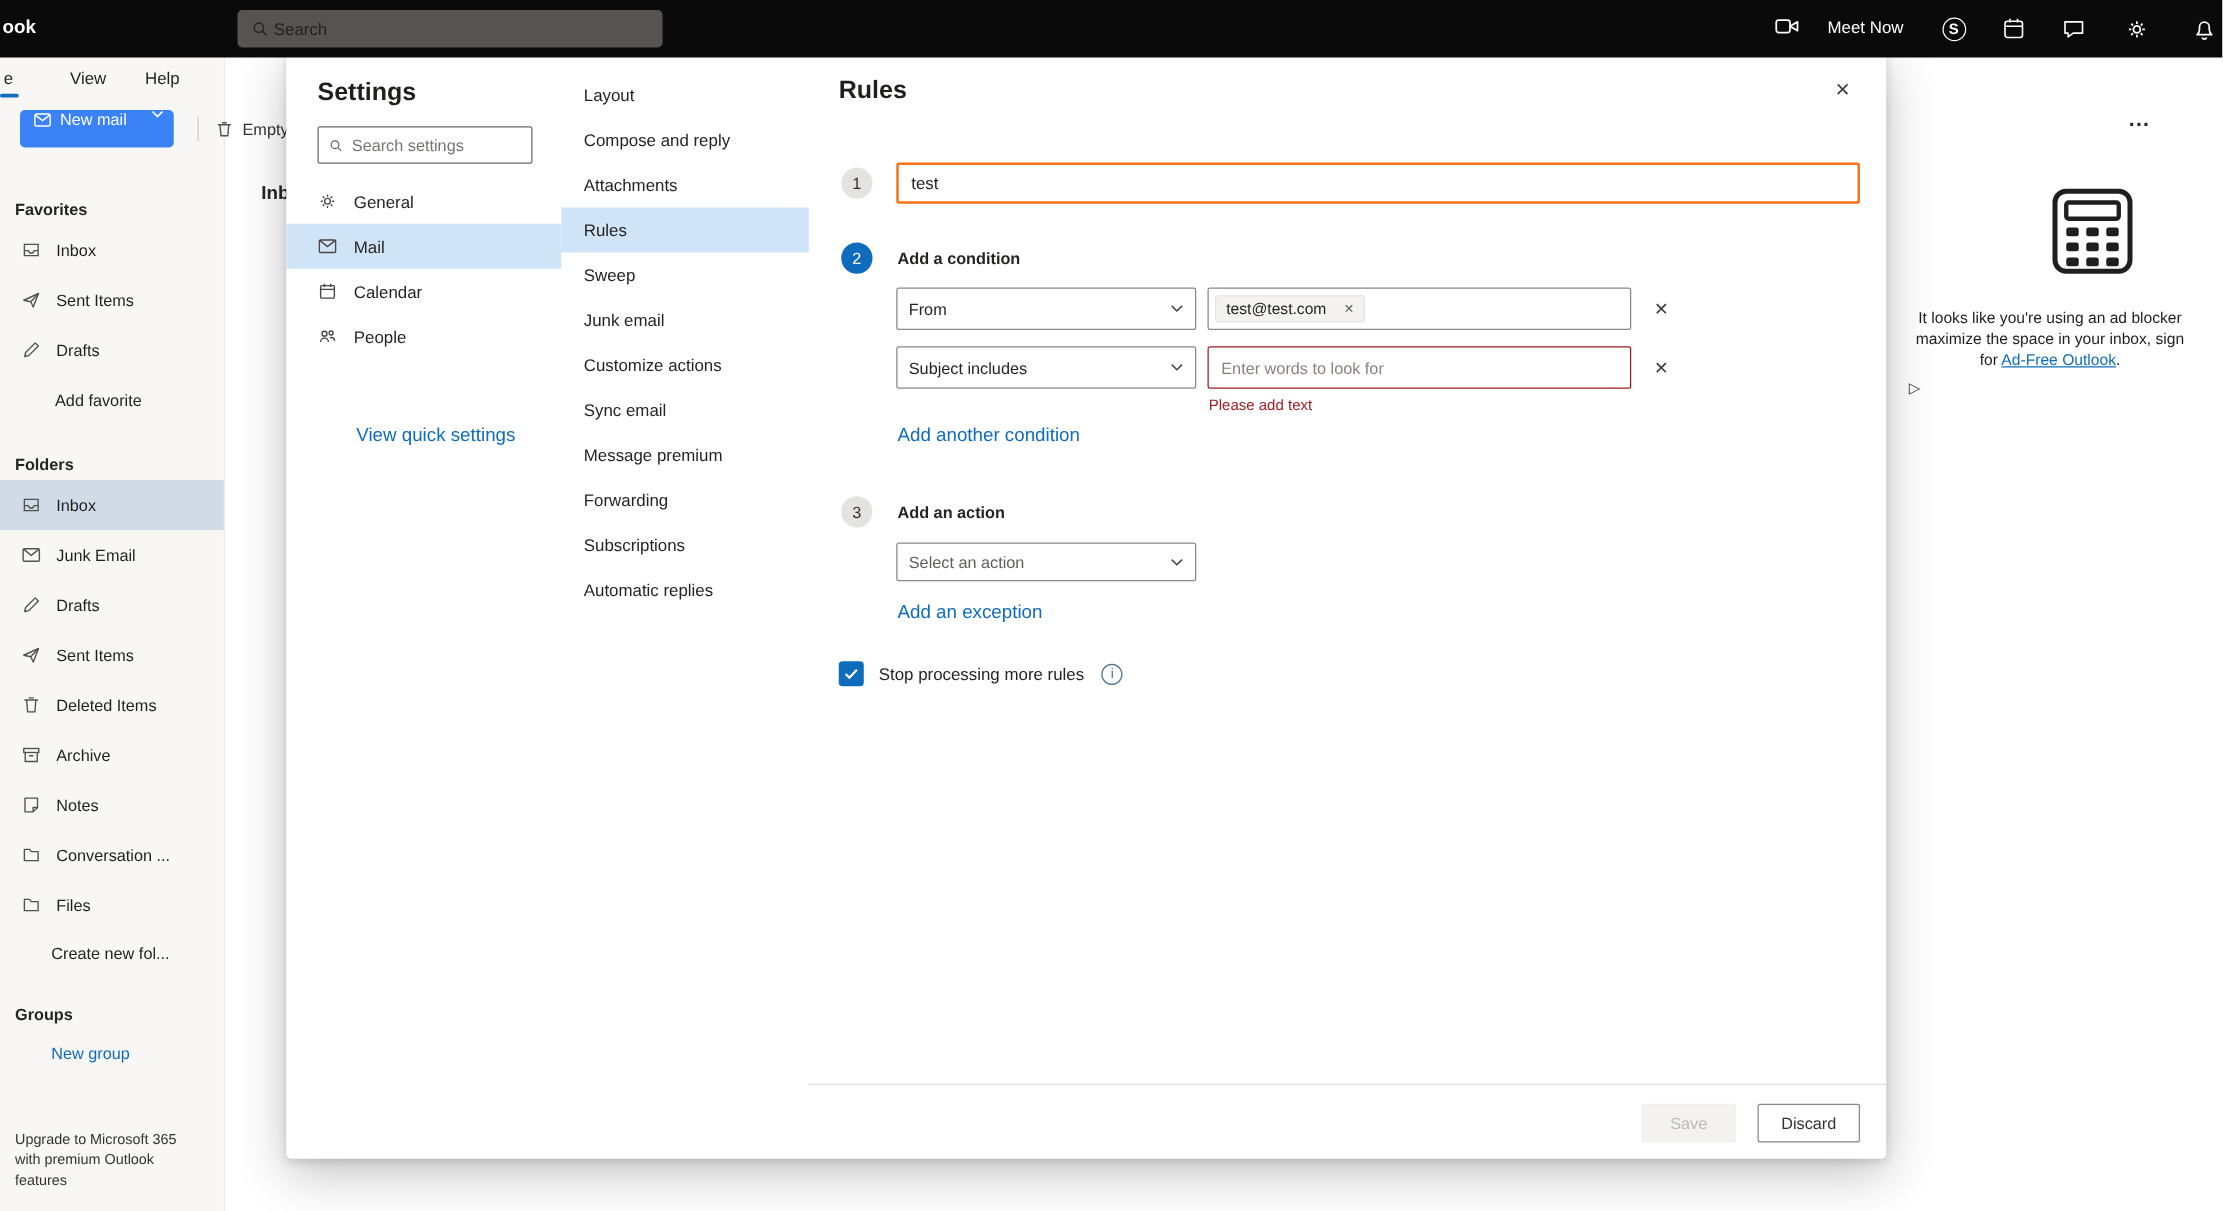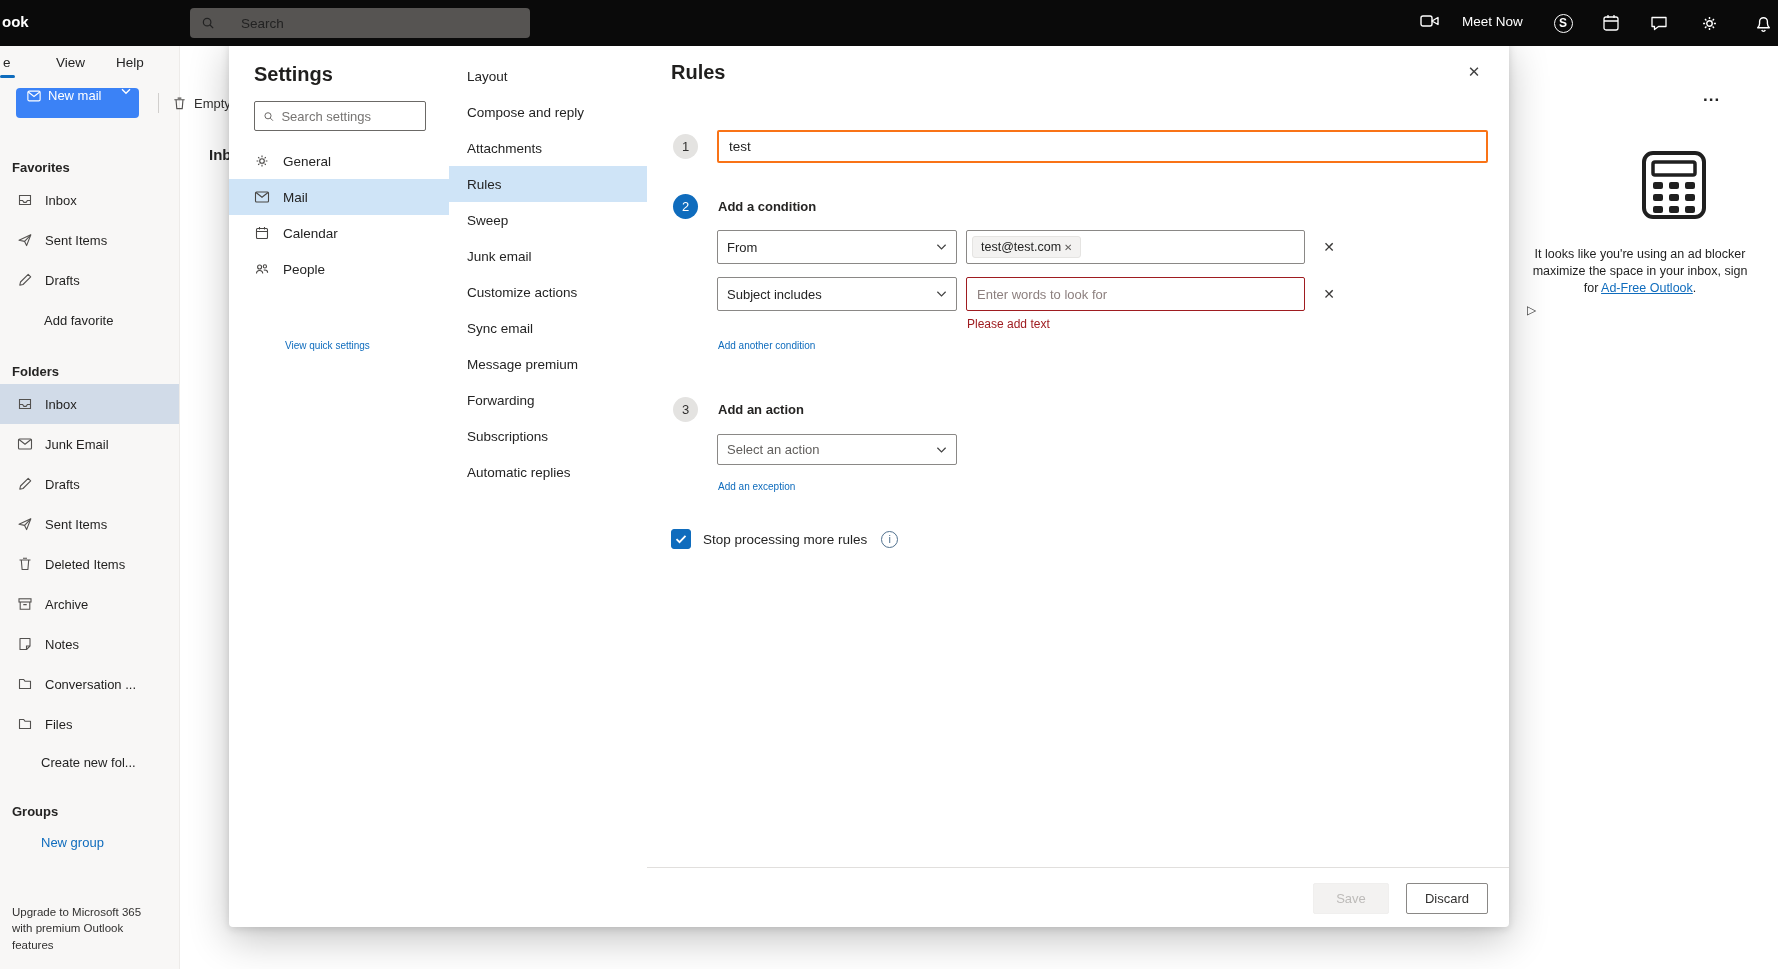"Search" .tb-search { gap: 26px -> 4px }
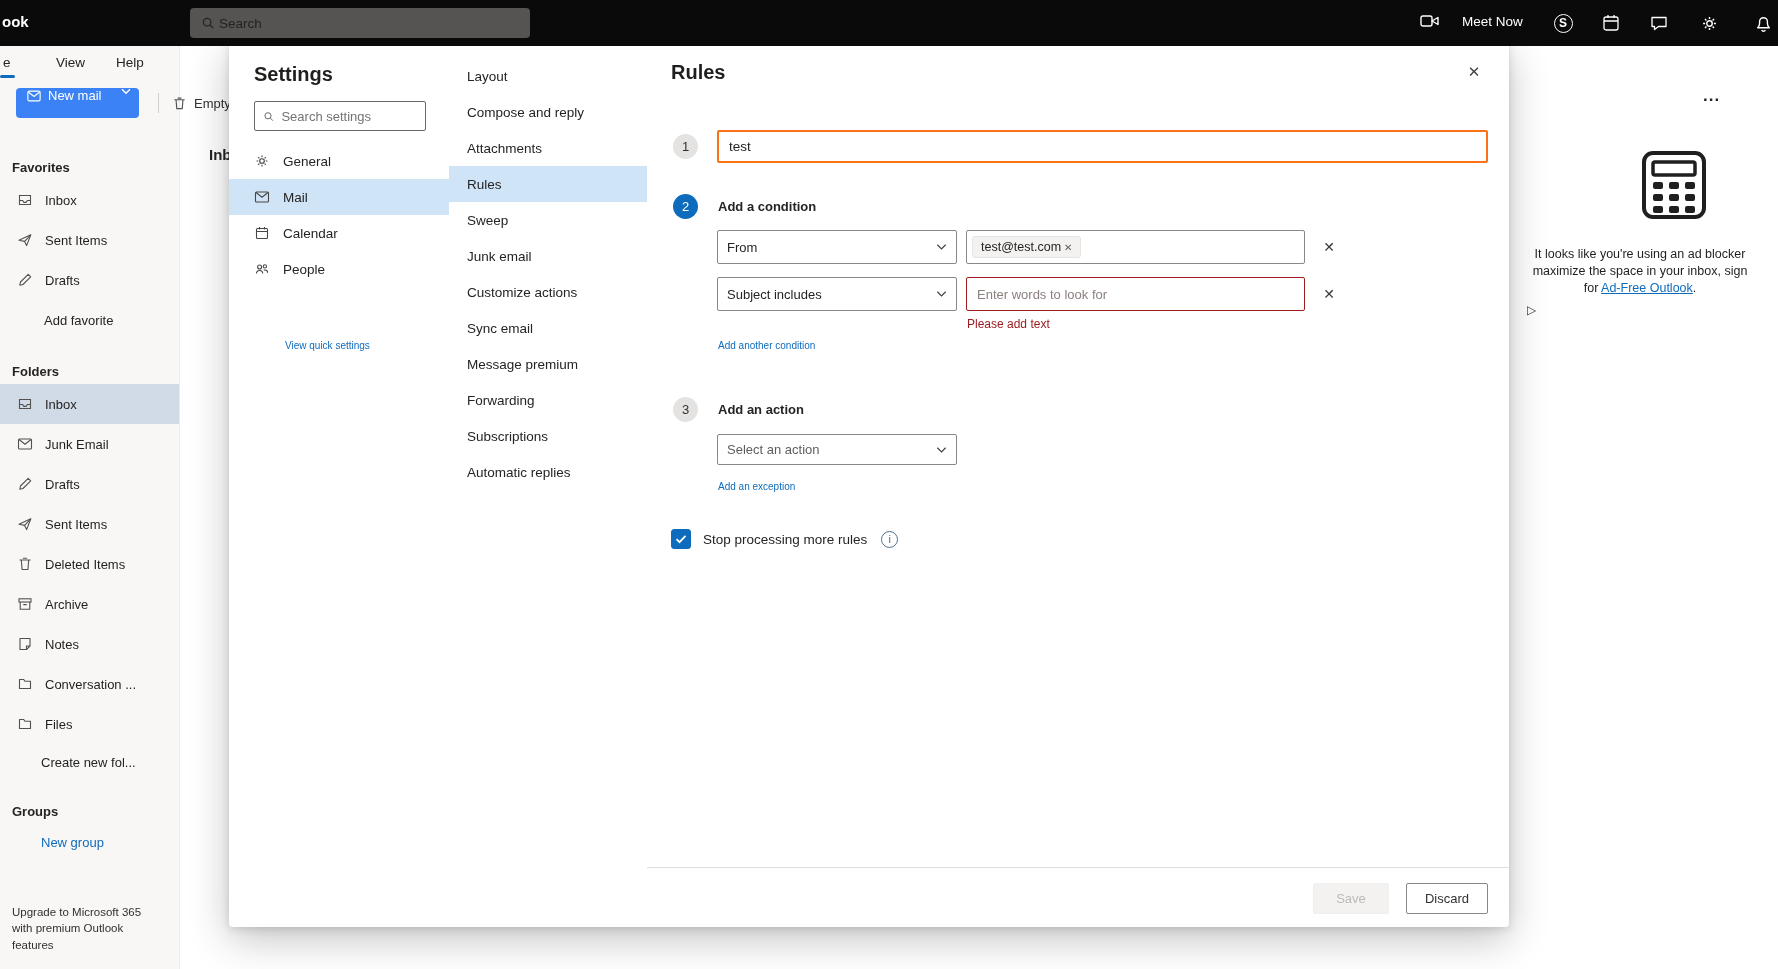"test@test.com" .chip { gap: 3px -> 14px }
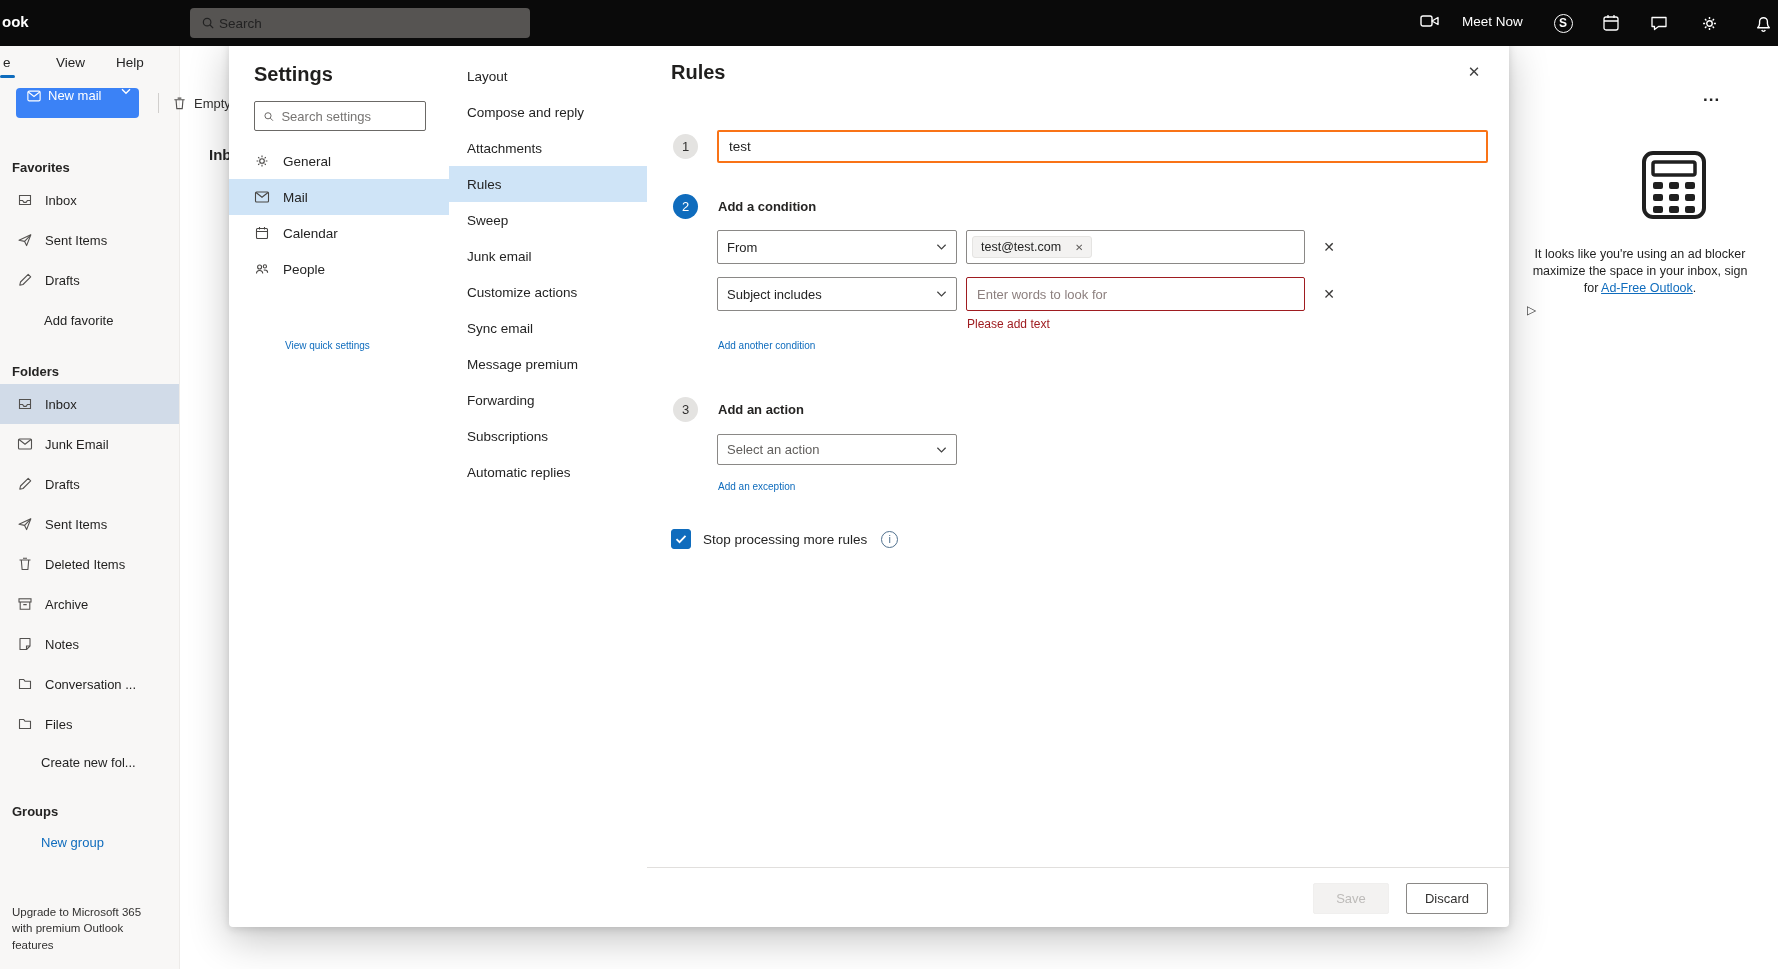"View quick settings" .link { font-size: 10px -> 15px }
